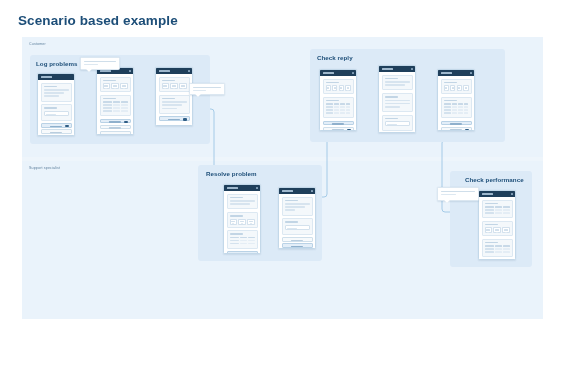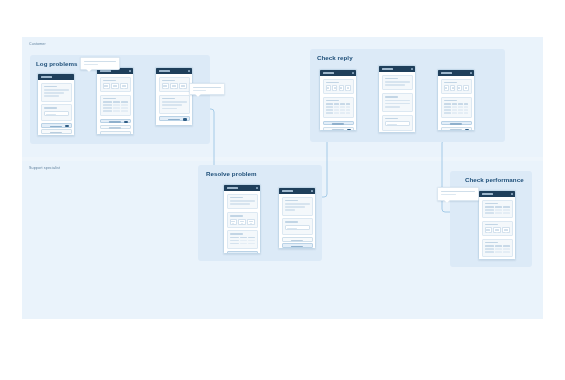"Scenario based example" div.page-title { html: none -> <div>Scenario based example</div> }
